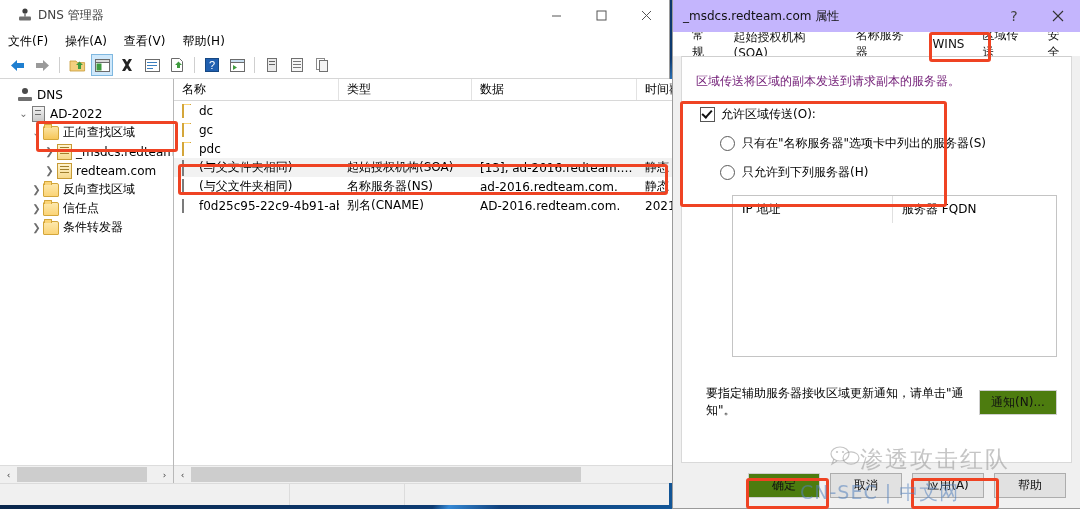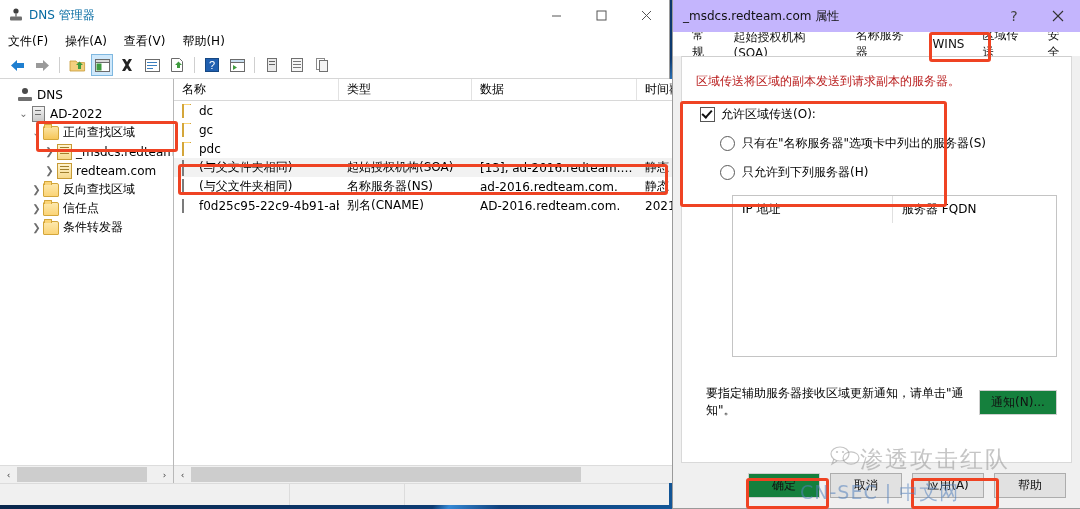"DNS 管理器" .titlebar .tlabel { color: #0369a1 -> #404040; padding-left: 9px -> 18px }
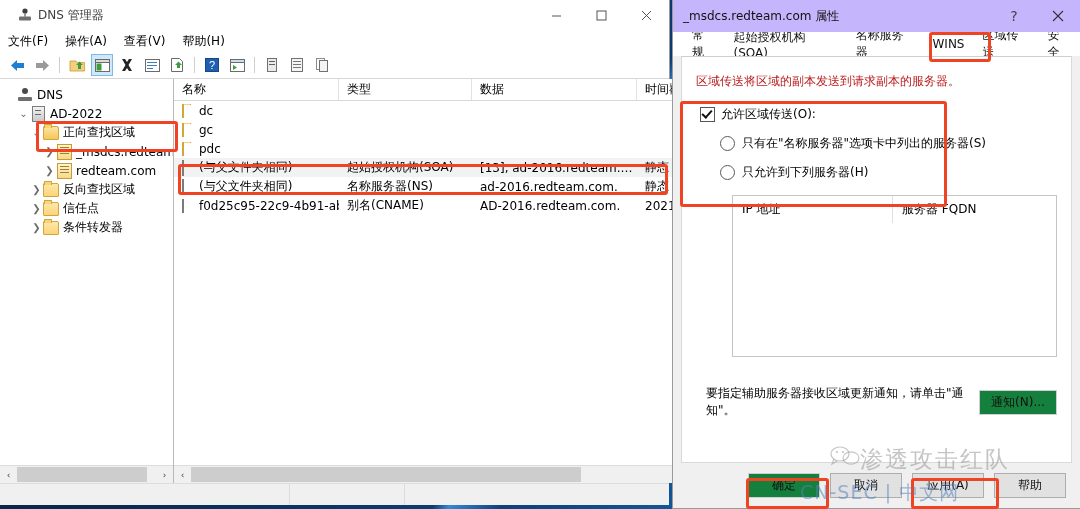"区域传送将区域的副本发送到请求副本的服务器。" .dsc { color: #b91c1c -> #701a75 }
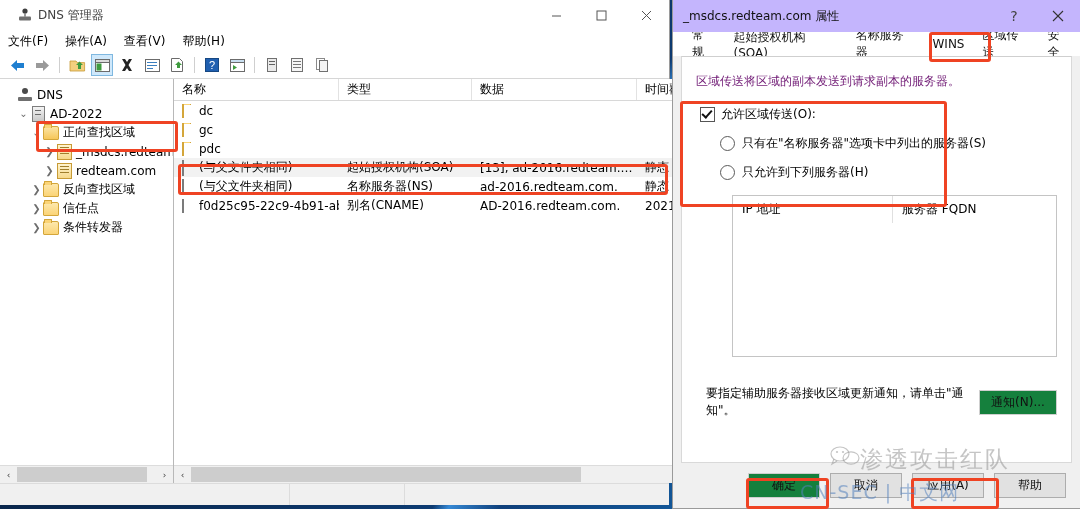"通知(N)..." .btn.white { background: #15803d -> #4d7c0f }
